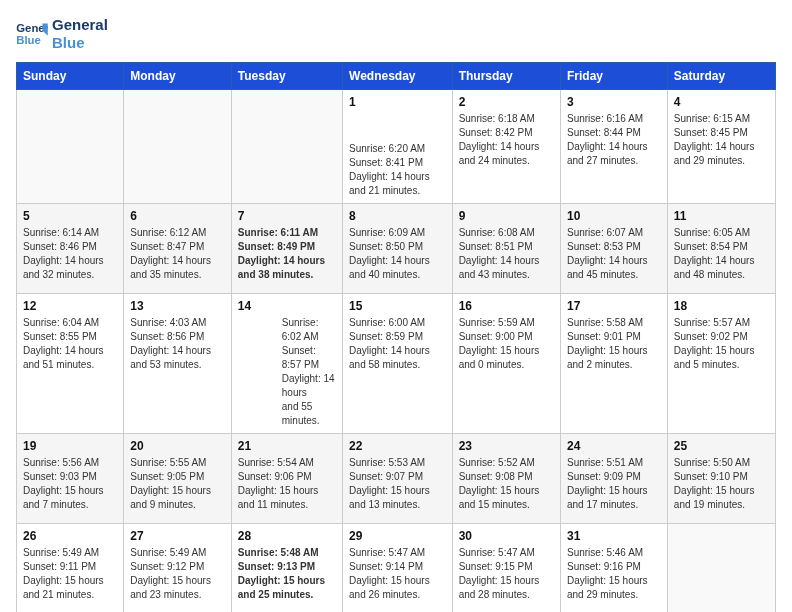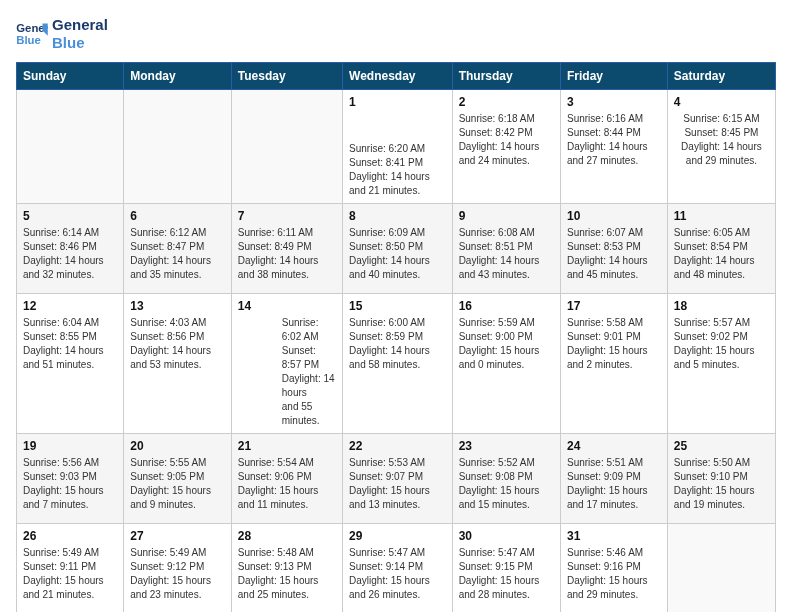"Sunday" thead tr th { background: #0c4a6e -> #1d4ed8 }
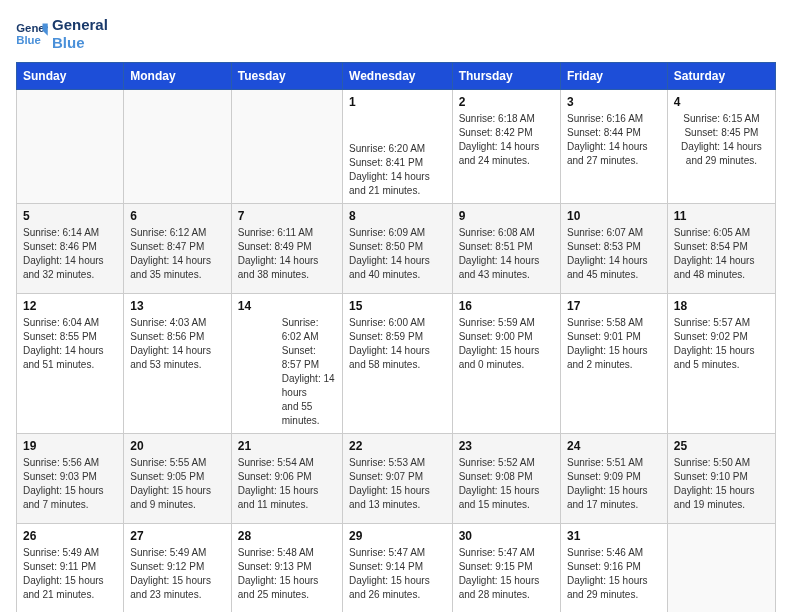"Sunrise: 6:15 AM" div.day-info { text-align: center -> none }
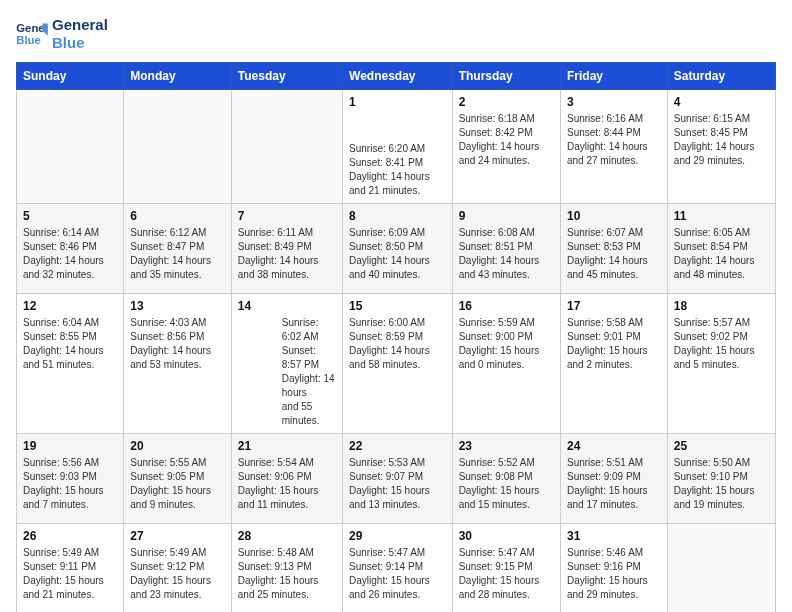"Sunrise: 6:11 AM" div.day-info { font-weight: none -> bold }
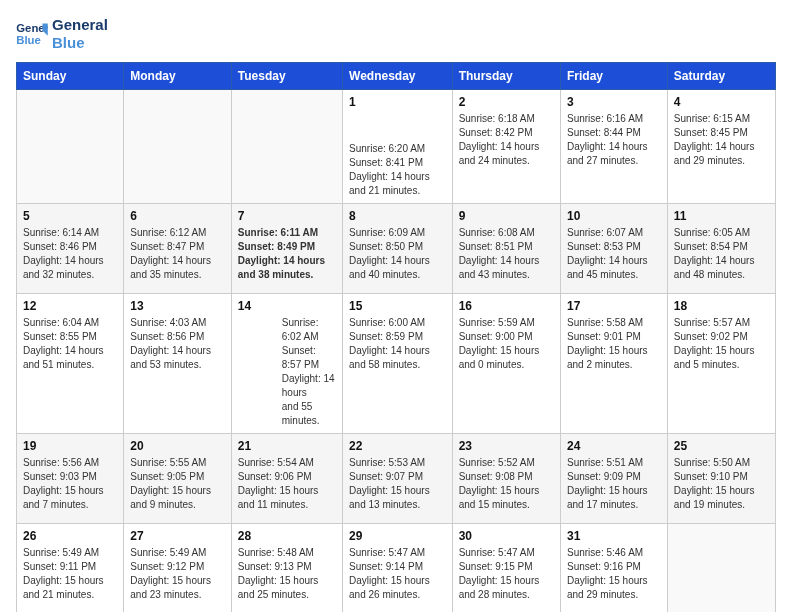"Sunrise: 5:48 AM" div.day-info { font-weight: none -> bold }
